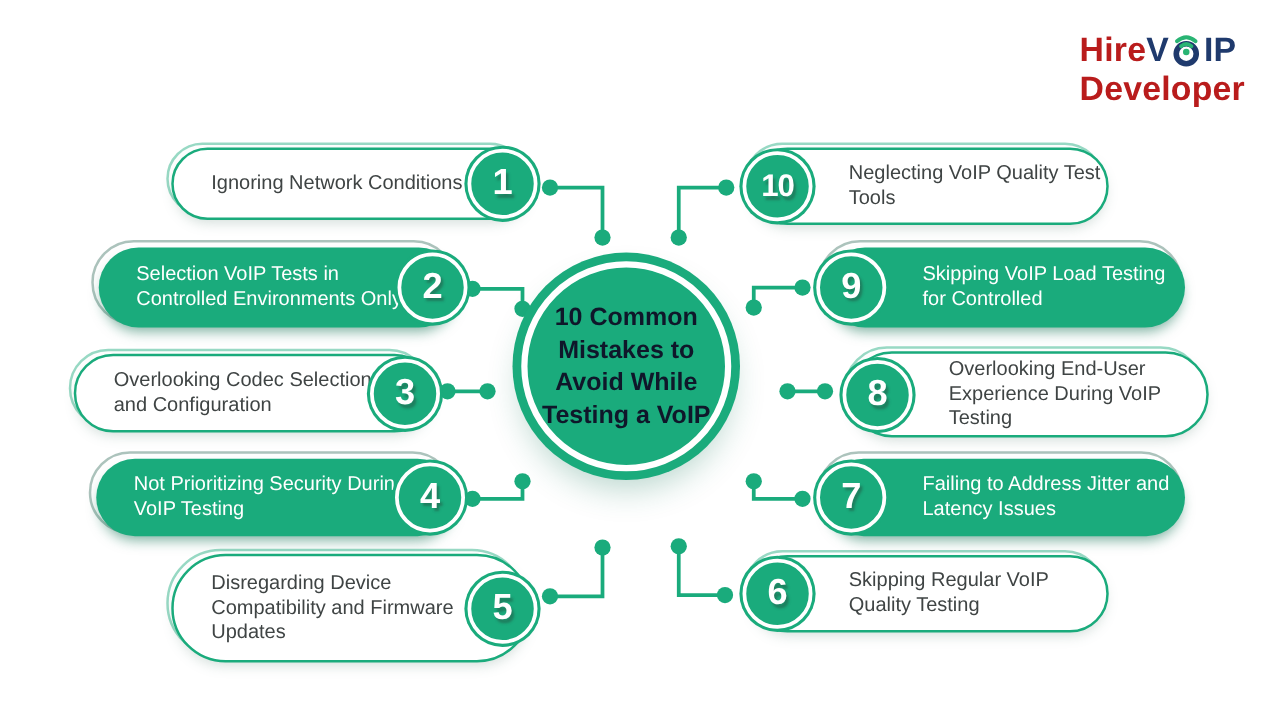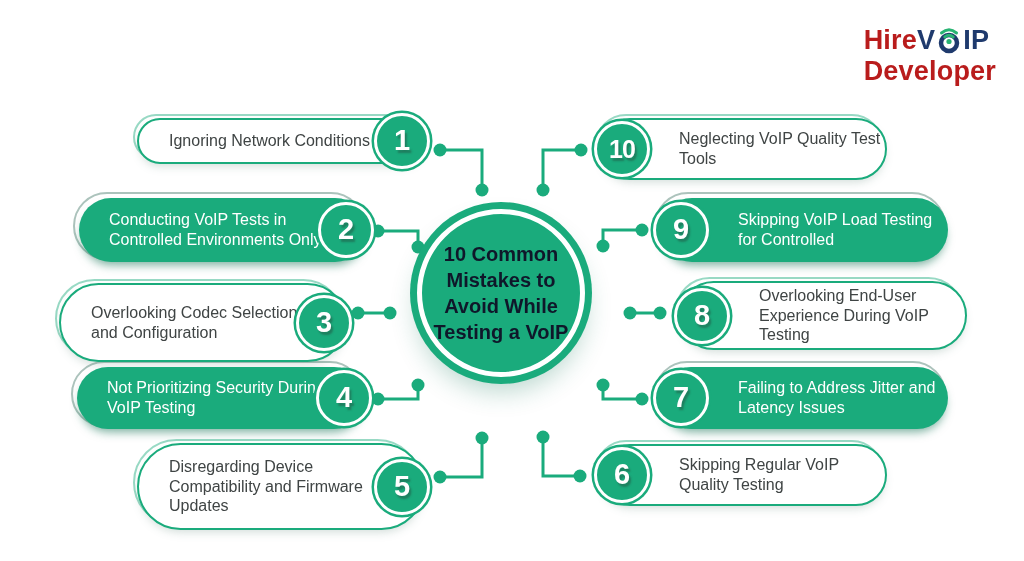"Ignoring Network Conditions" .p1 { height: 46px -> 58px }
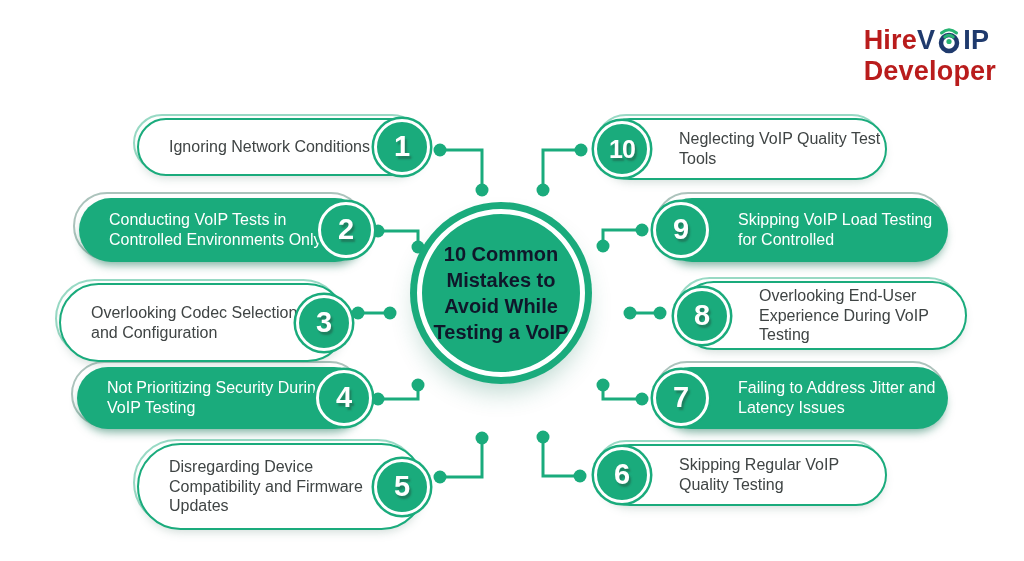"Conducting VoIP Tests in Controlled" span.txt { text: Conducting -> Selection }
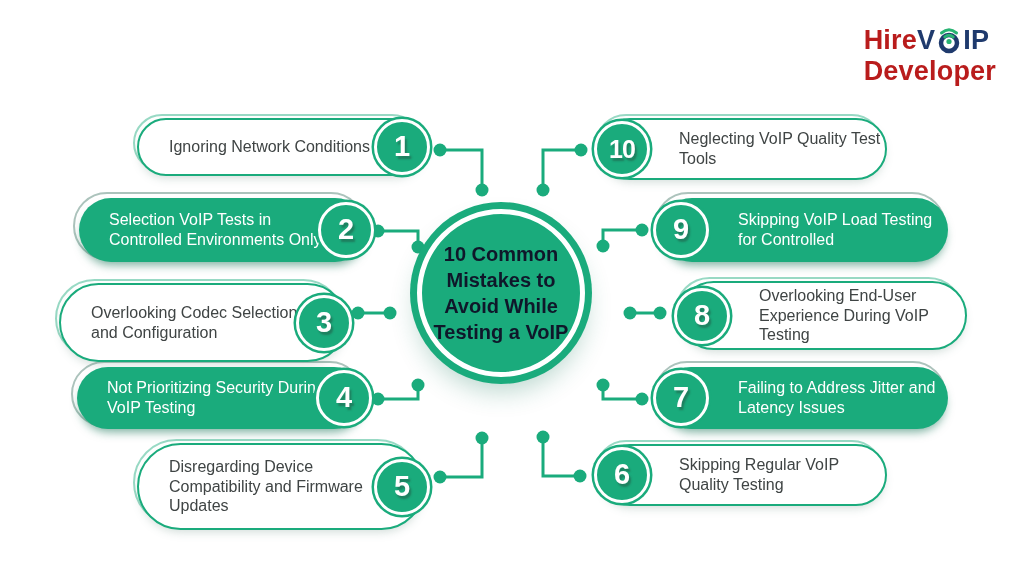"Overlooking Codec Selection and" .p3 { height: 79px -> 63px }
